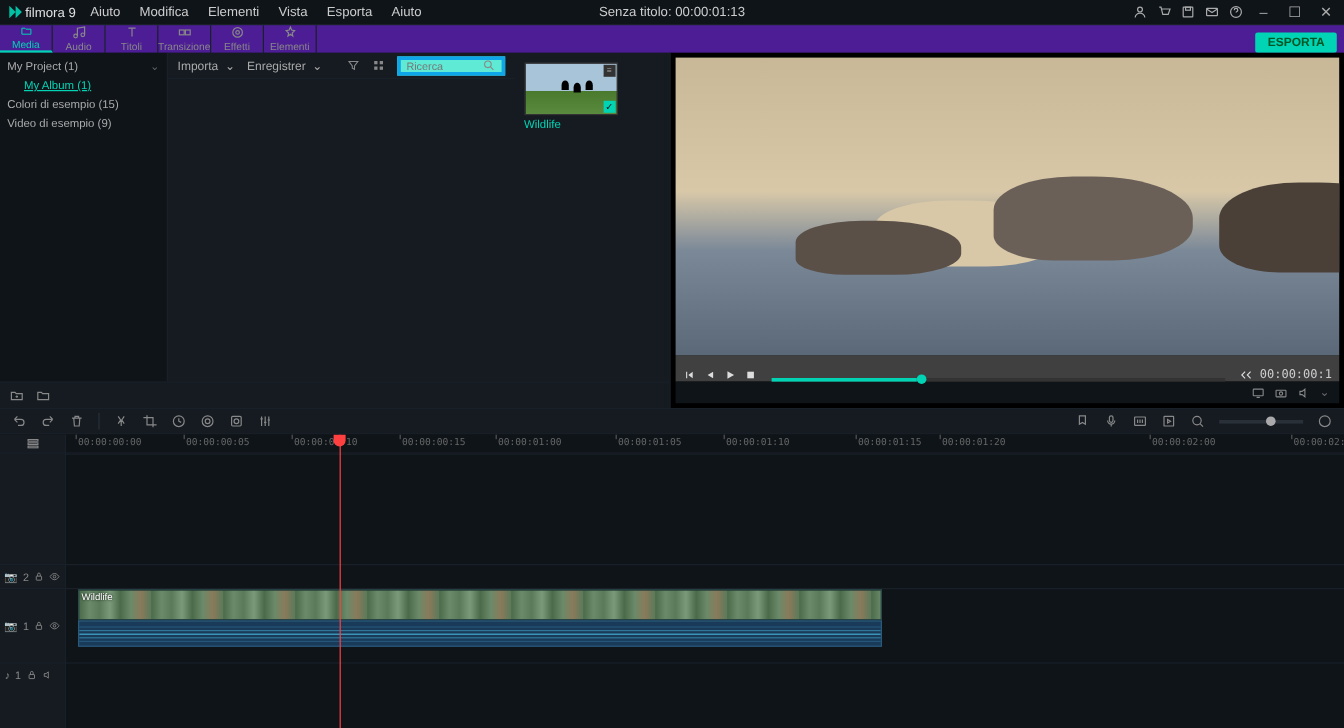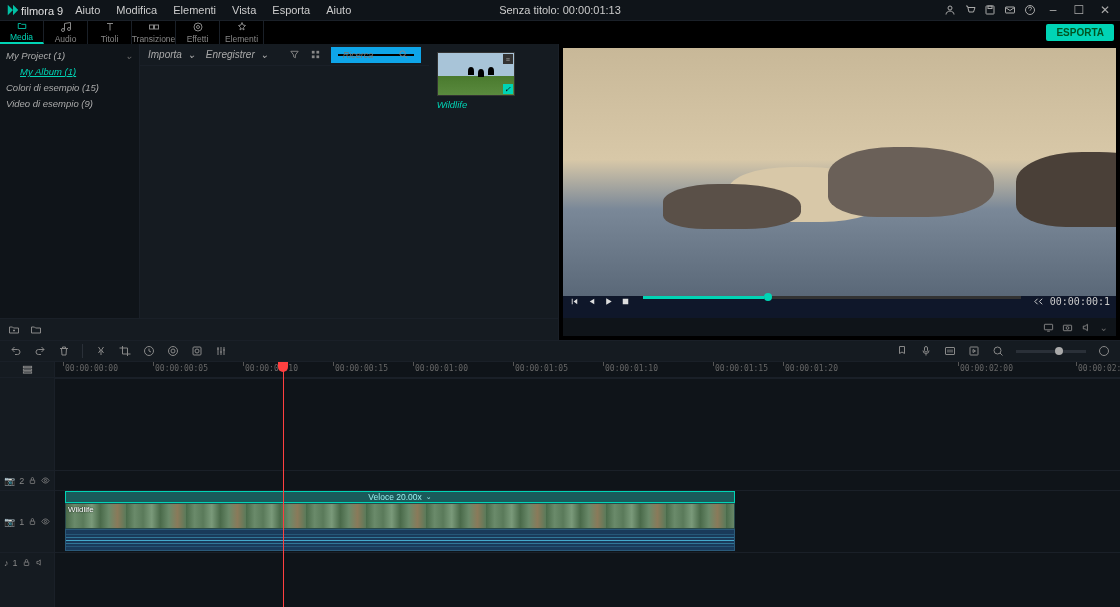"Media" .toolbar-row { align-items: center -> flex-end; background: #000000 -> #4c1d95 }
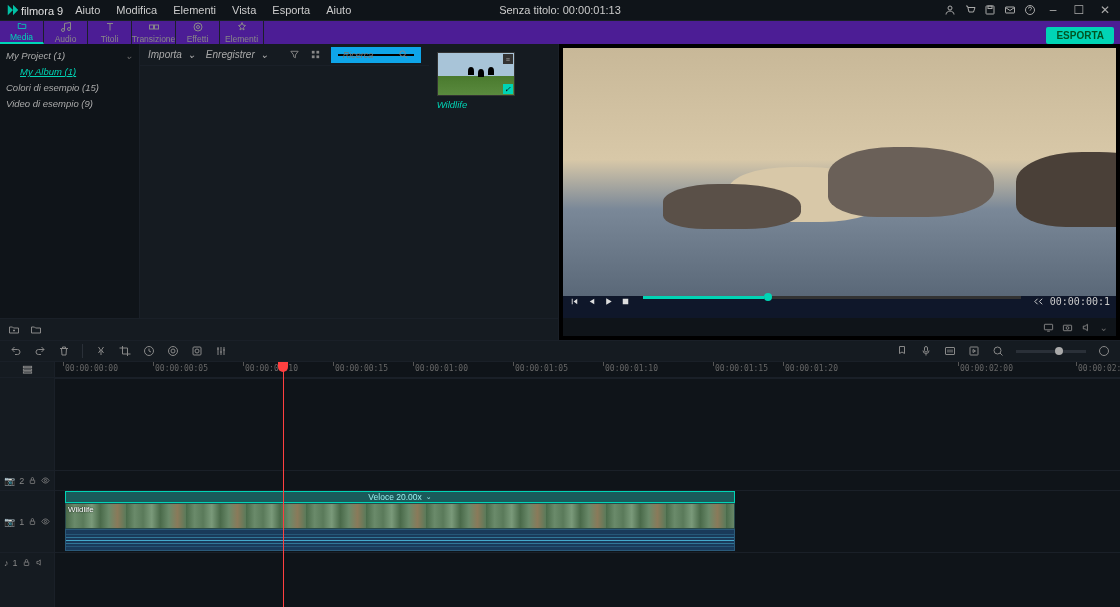"My Project (1)" .left-panel { font-style: italic -> none }
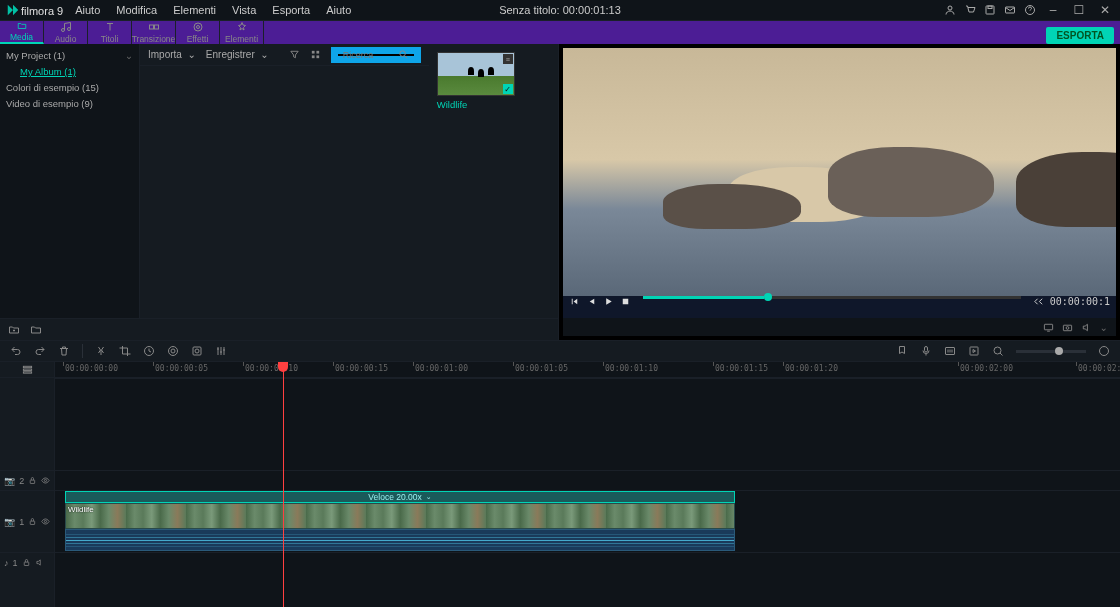"Ricerca" .search { background: #000000 -> #5eead4; border: 7px solid #0ea5e9 -> 3px solid #0ea5e9 }
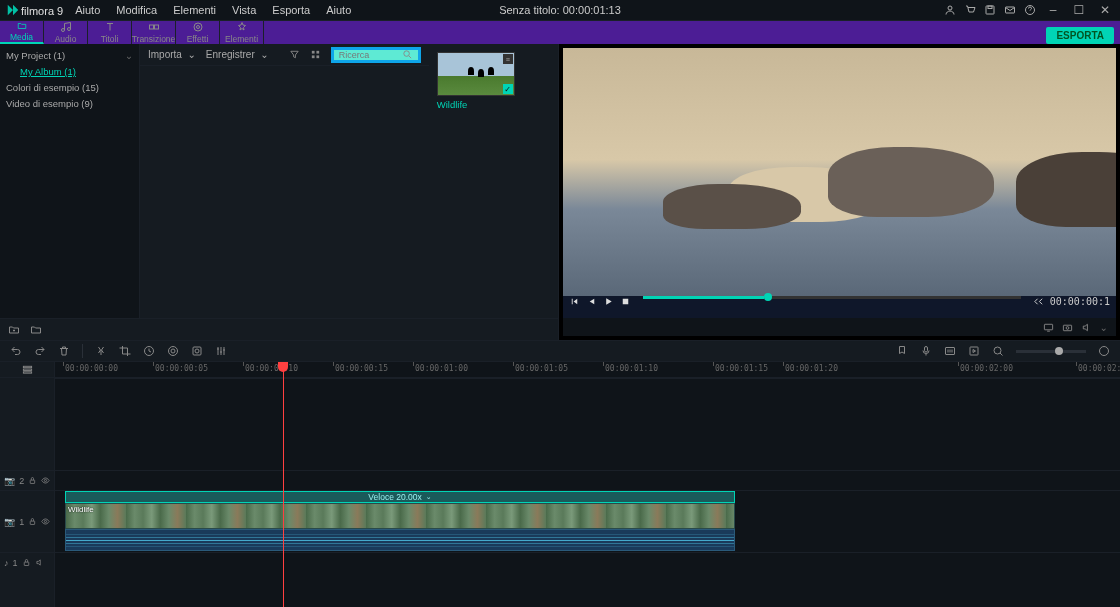"00:00:00:1" .preview-controls { align-items: flex-start -> flex-end; background: #0f172a -> #404040 }
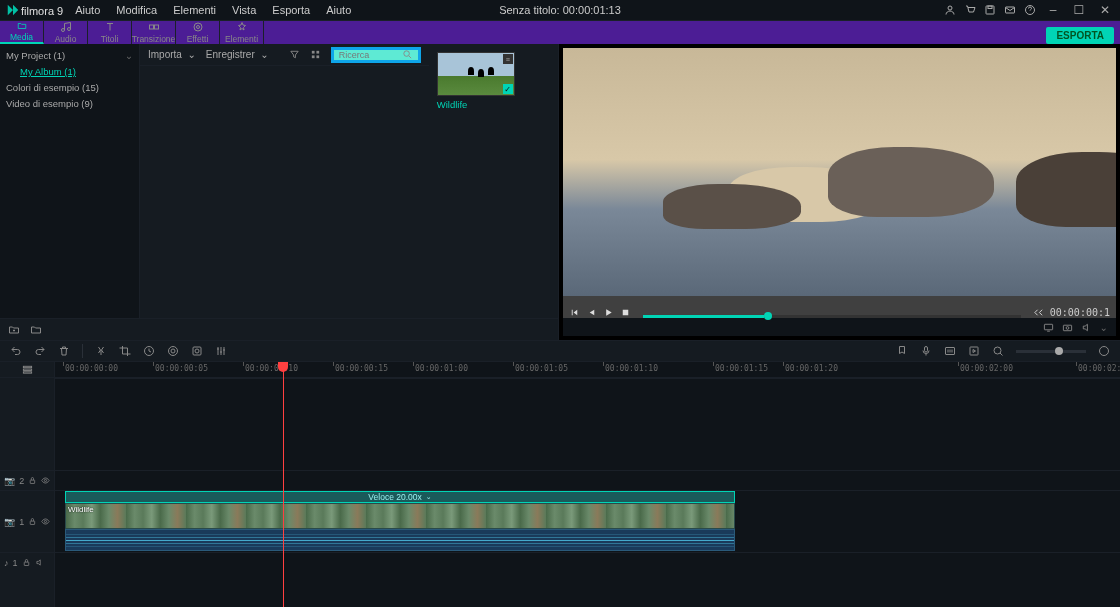"Veloce 20.00x" div.clip-speed { html: <div> <span>Veloce 20.00x</span> <span>⌄</span> </div> -> none }
